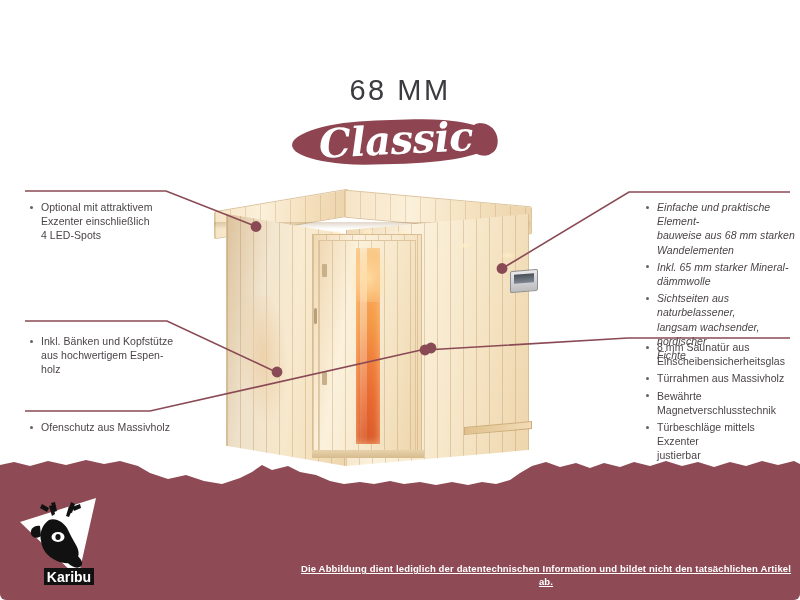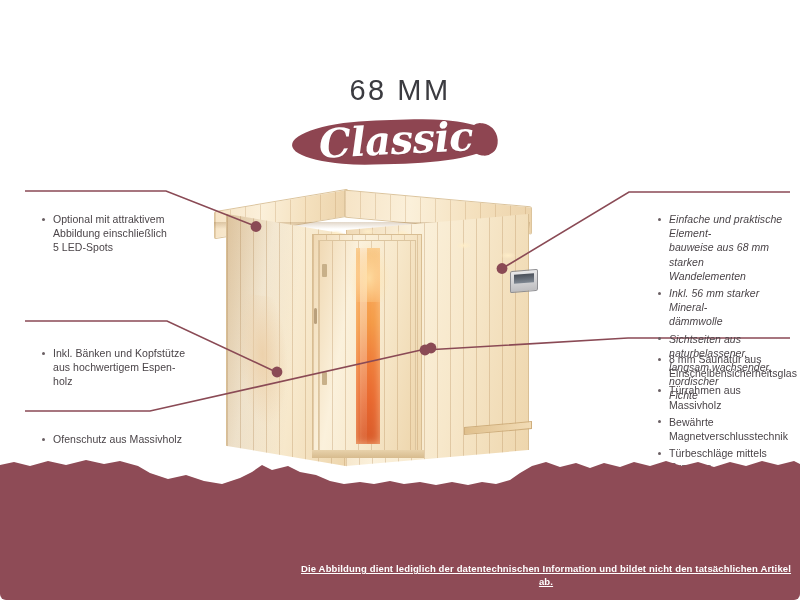"Optional mit attraktivem" .ann ul { margin: 16px -> 4px }
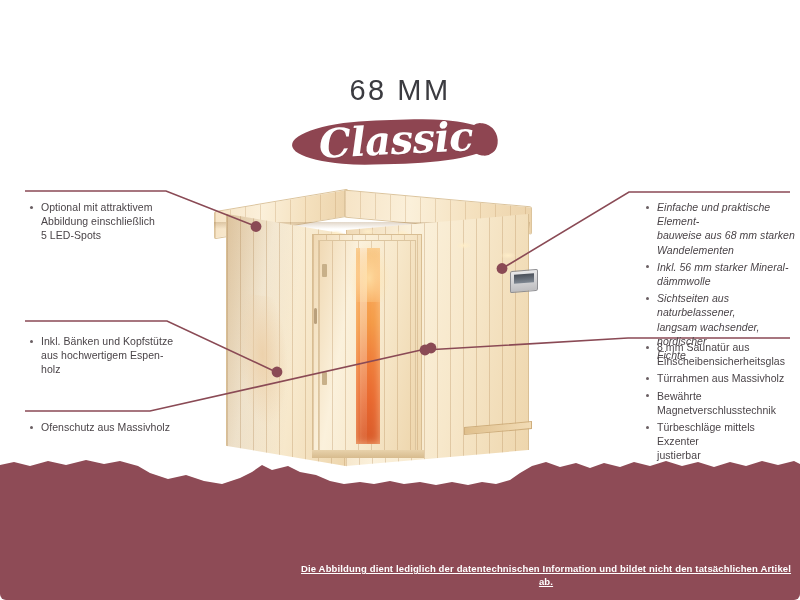"Abbildung einschließlich" span { text: Abbildung -> Exzenter }
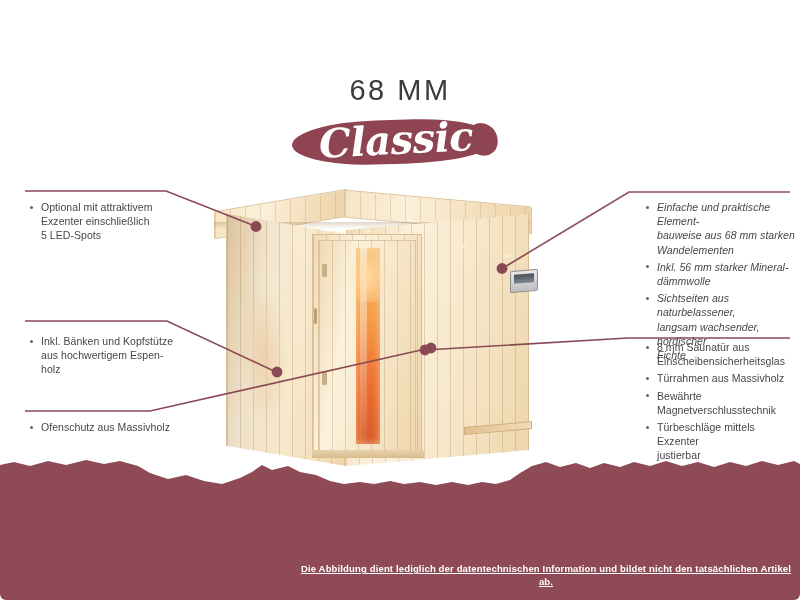"5 LED-Spots" span { text: 5 -> 4 }
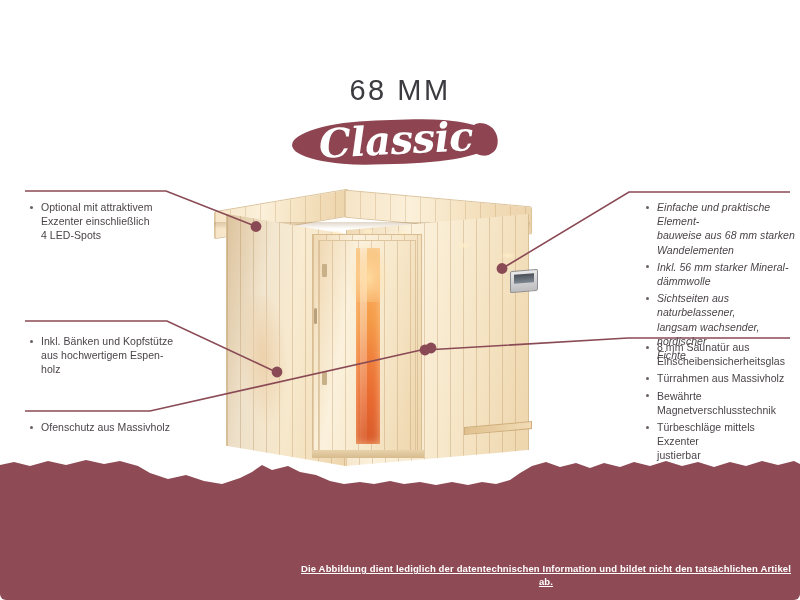"Inkl. 56 mm starker Mineral-" span { text: 56 -> 65 }
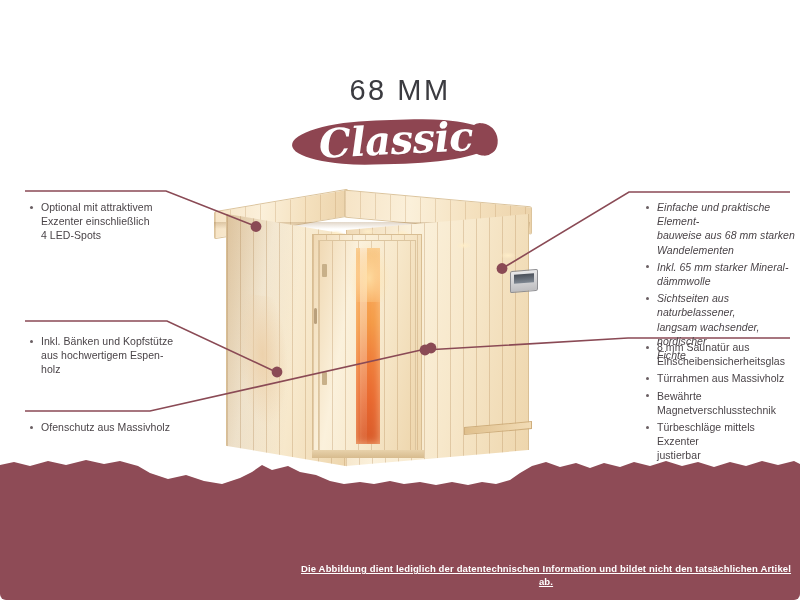"Karibu" div.logo { html: none -> <div> <svg> <polygon></polygon> <g> <path></path> <path></path> <path></path> <path></path> <path></path> <path></path> </g> <path></path> <path></path> <ellipse></ellipse> <ellipse></ellipse> <path></path> <rect></rect> <text>Karibu</text> </svg> </div> }
